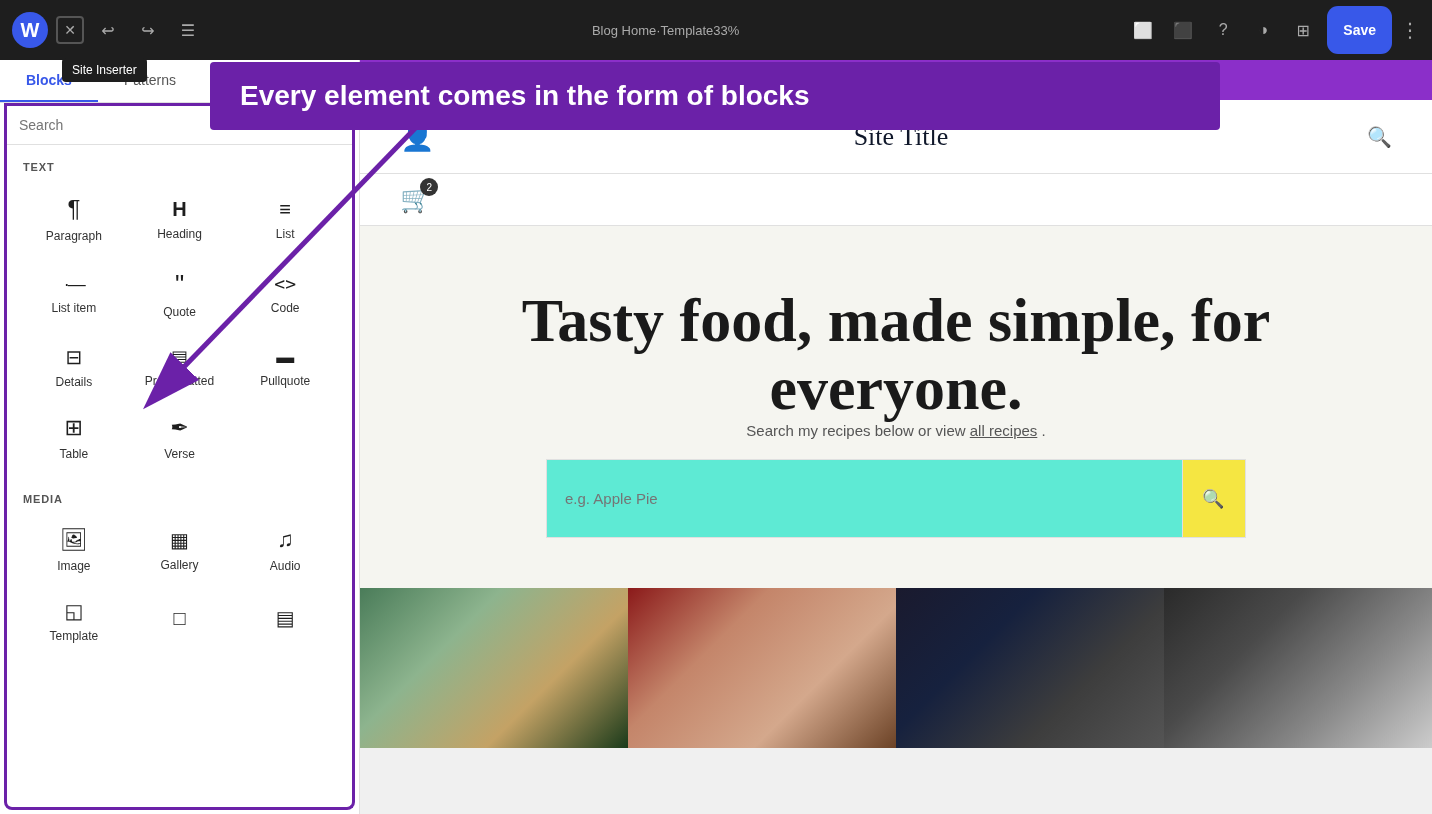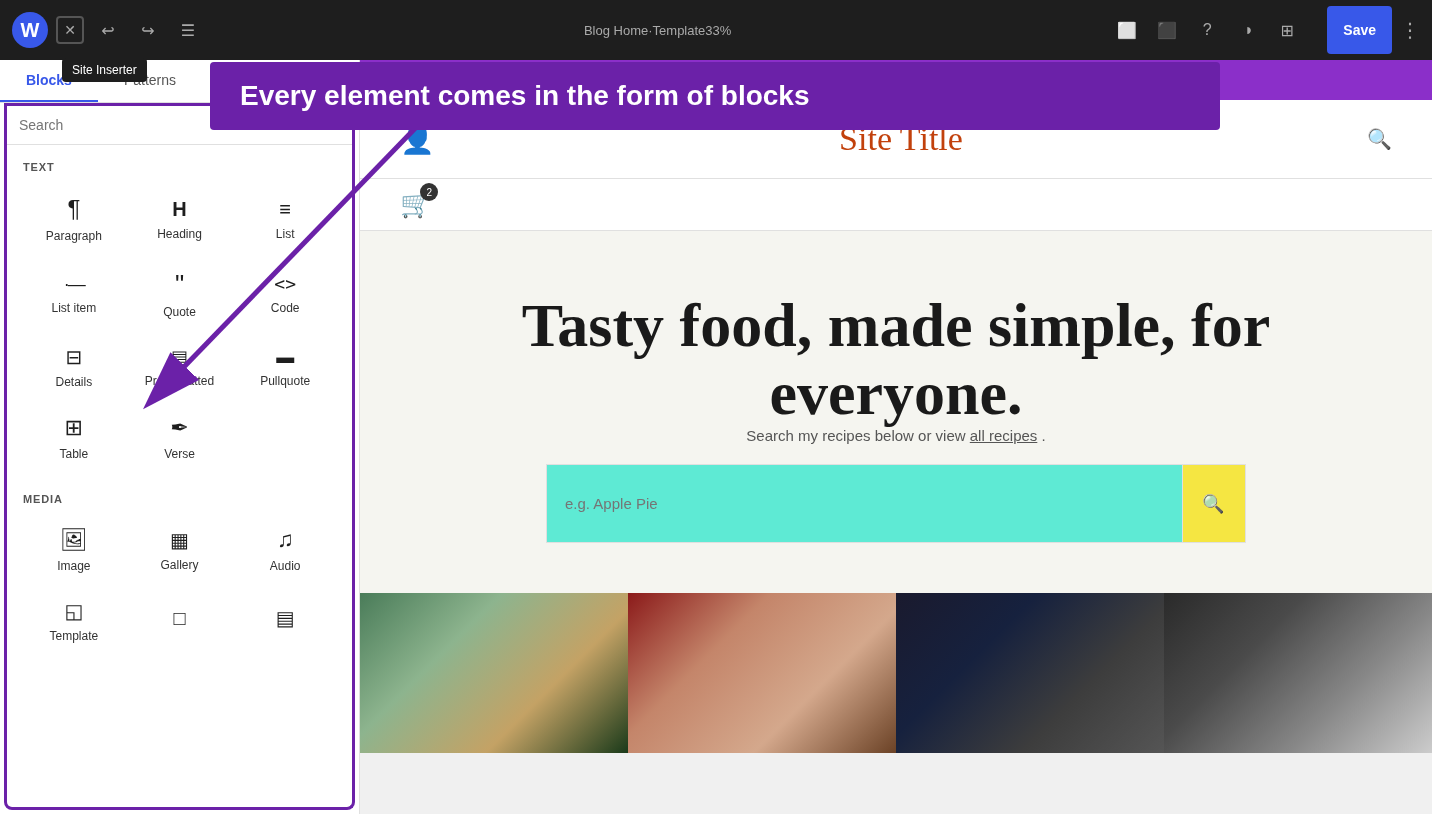"Save" .save-btn { border-radius: 4px -> 11px; margin-left: 16px -> none }
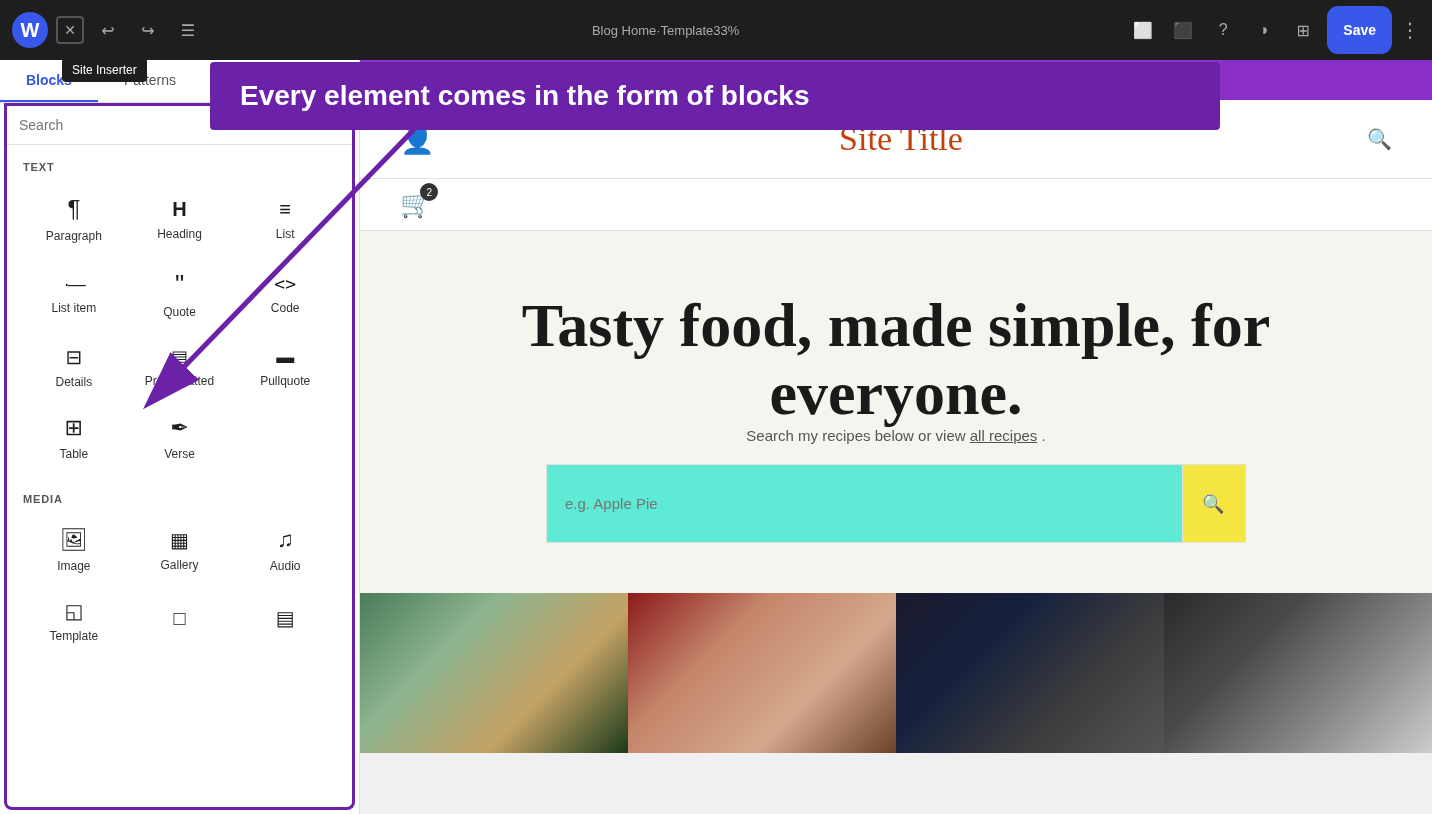"Site Title" .site-title { color: #c2410c -> #0f172a; font-size: 34px -> 26px }
